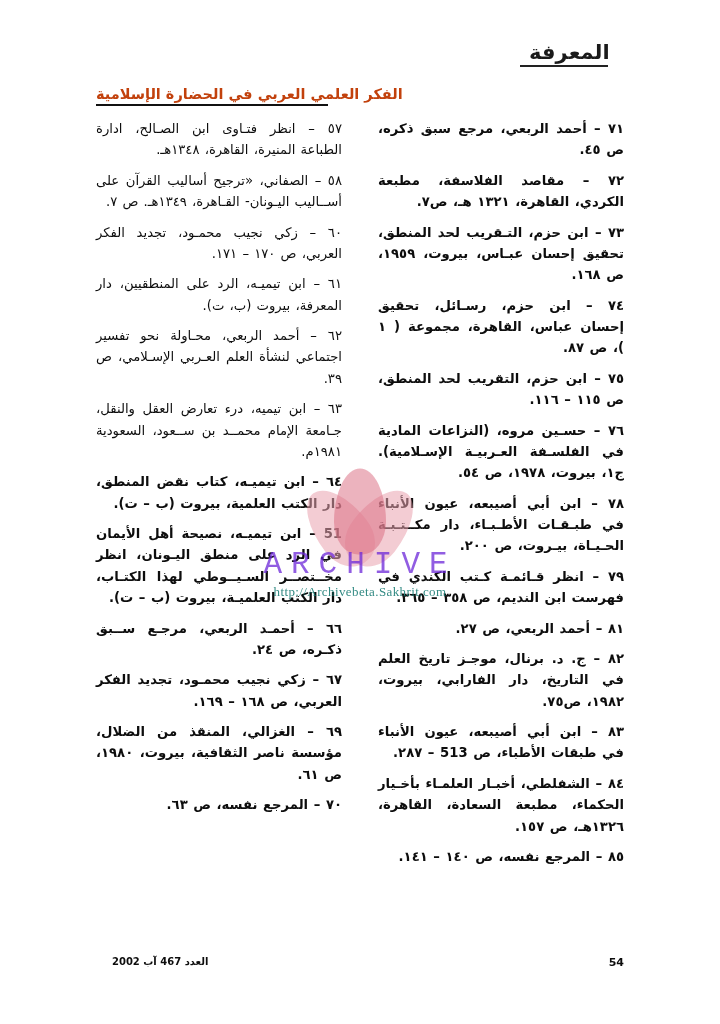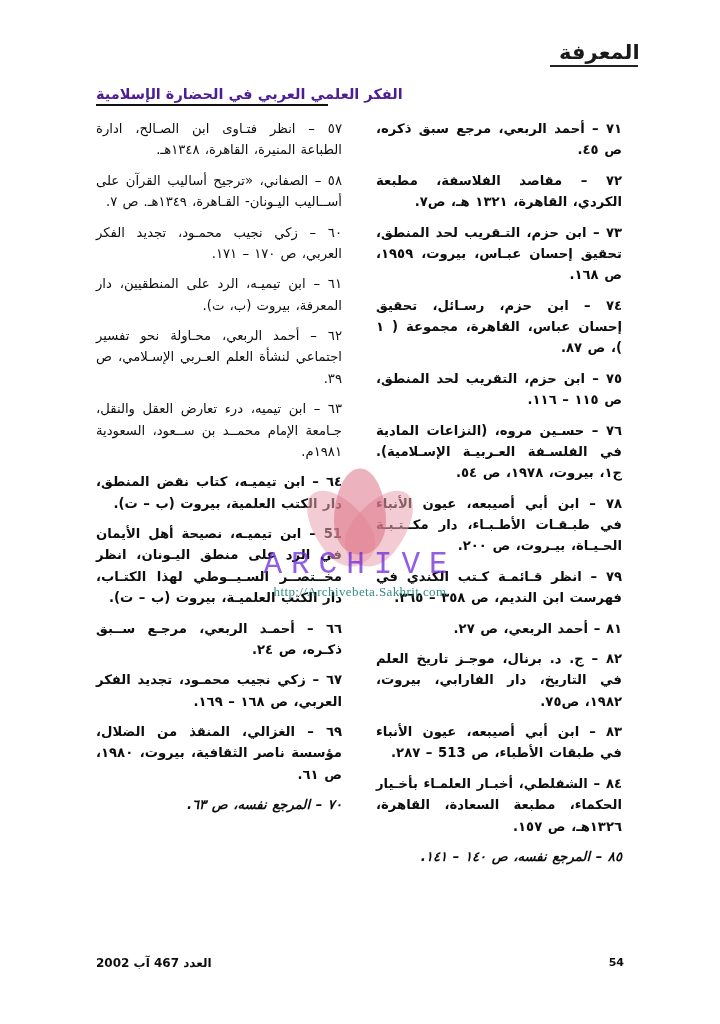"المعرفة" .header { right: 82px -> 112px }
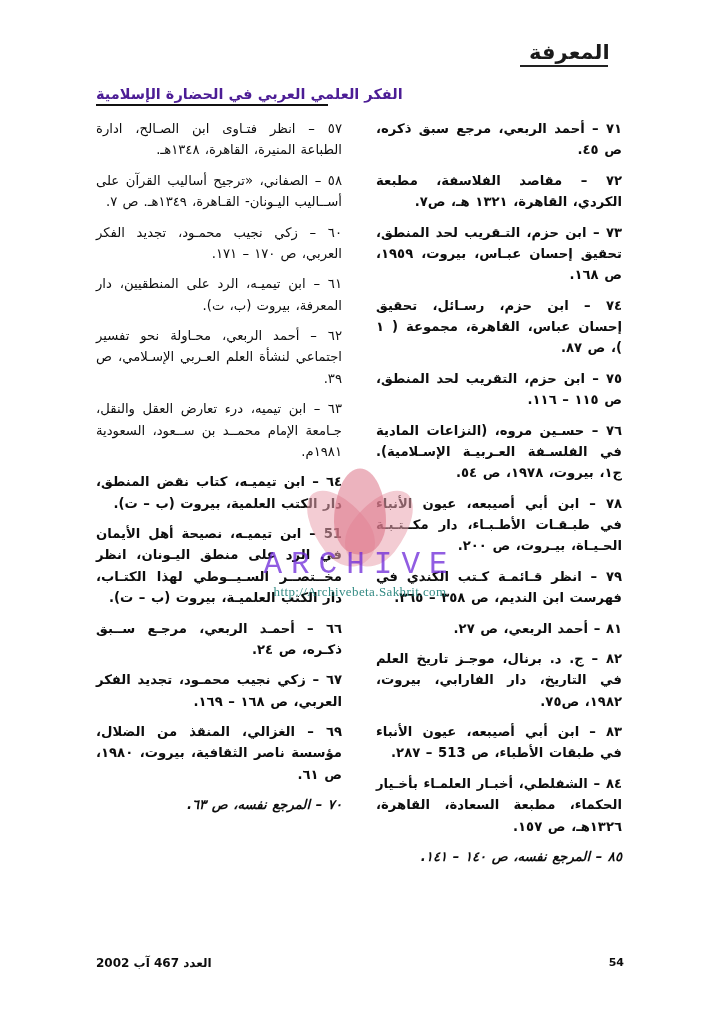"الفكر العلمي العربي في الحضارة" .running-title { color: #4c1d95 -> #c2410c }
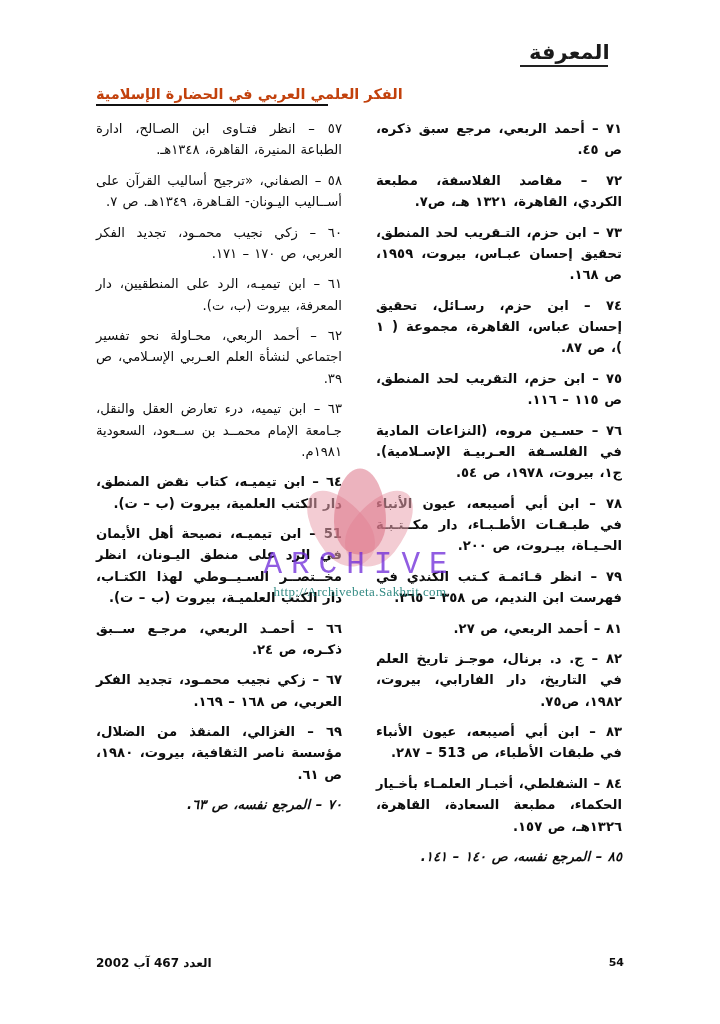"٥٧ – انظر فتـاوى ابن" .columns { justify-content: none -> space-between }
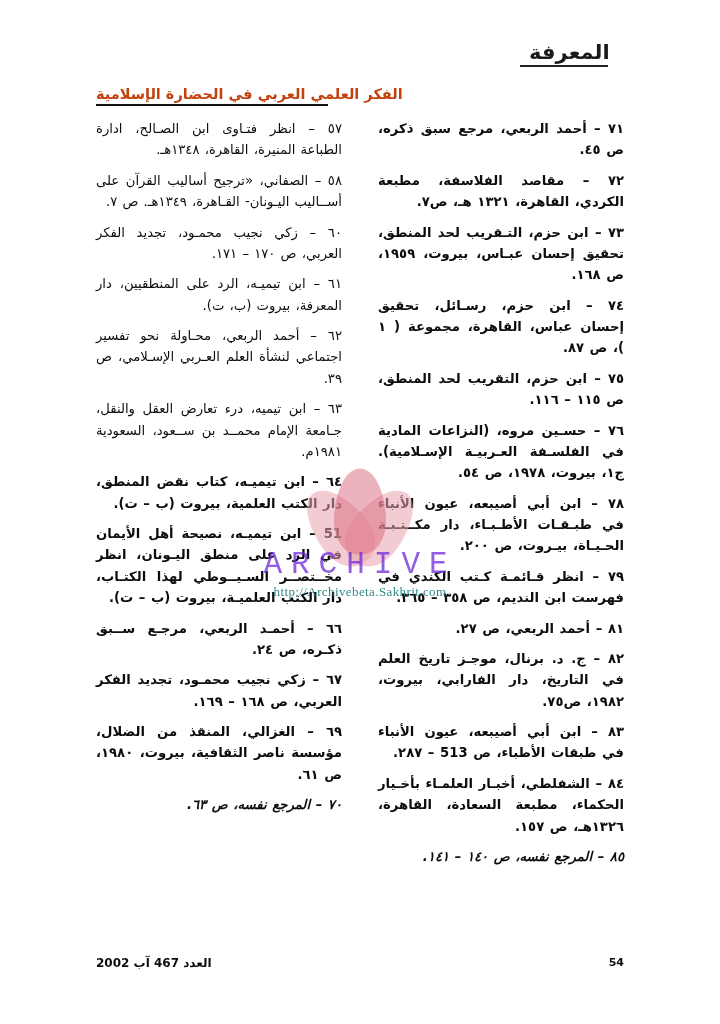"٧٠ – المرجع نفسه، ص" .note:last-child { font-style: italic -> none }
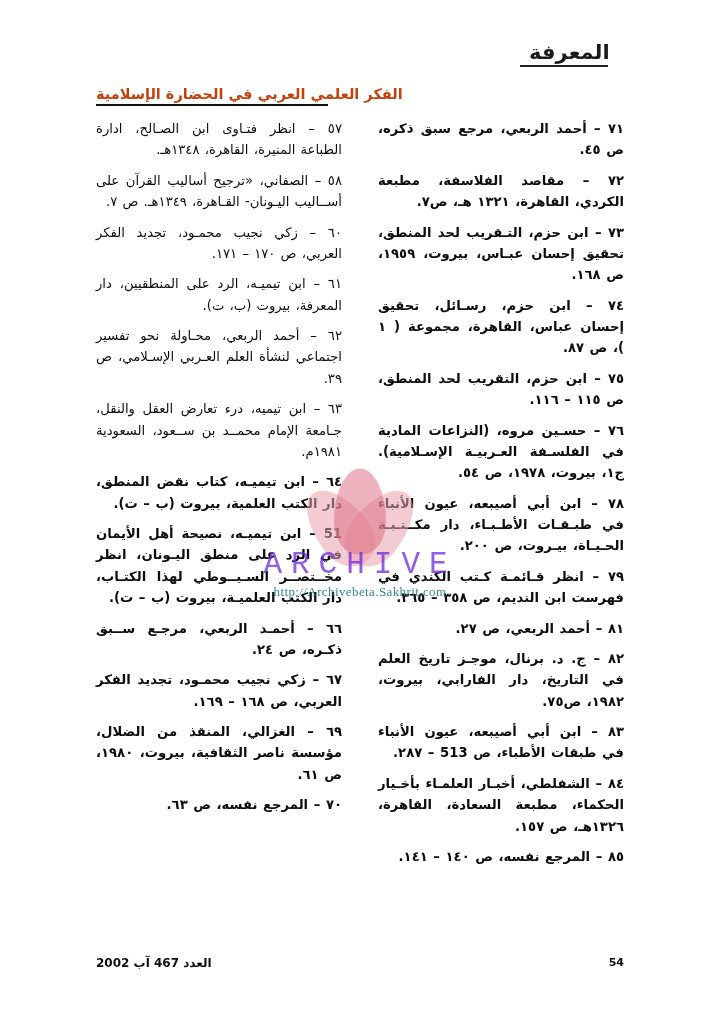"العدد 467 آب 2002" .issue { font-size: 12px -> 10px; left: 0 -> 16px }
